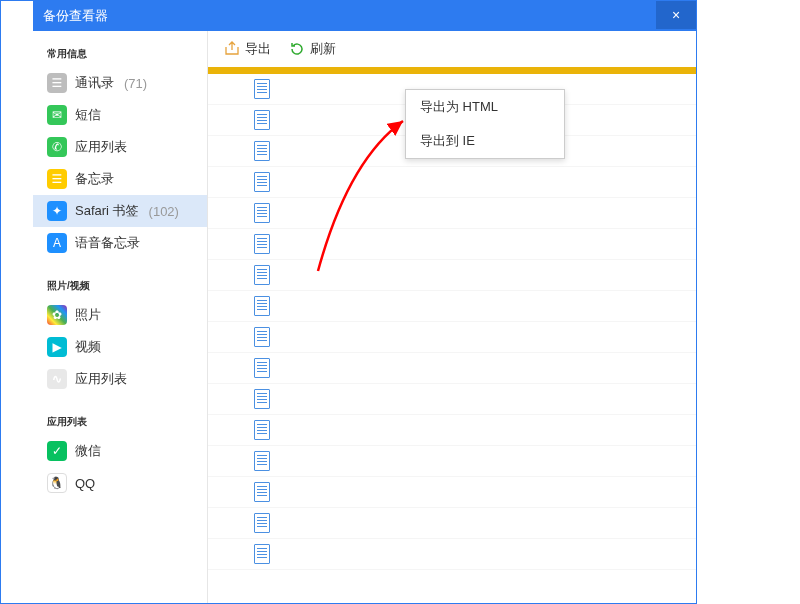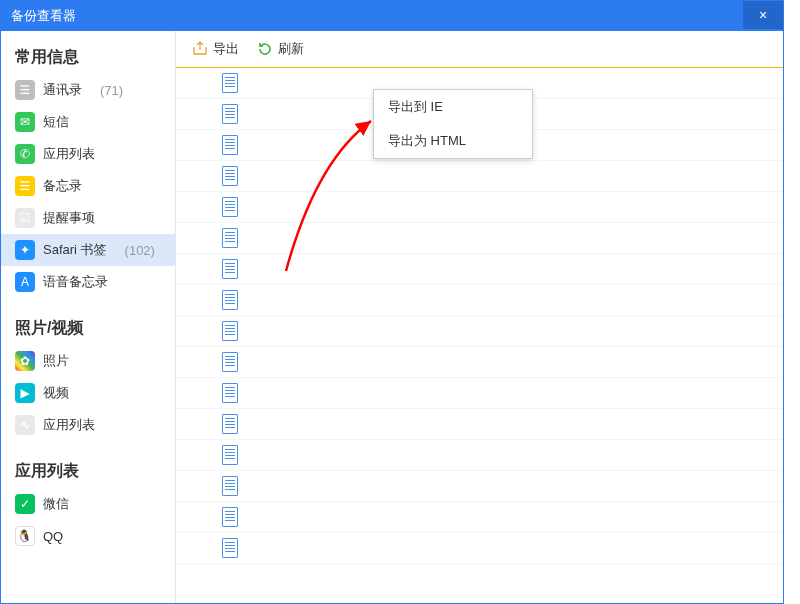"备份查看器" .window { padding-left: none -> 32px; width: 784px -> 697px }
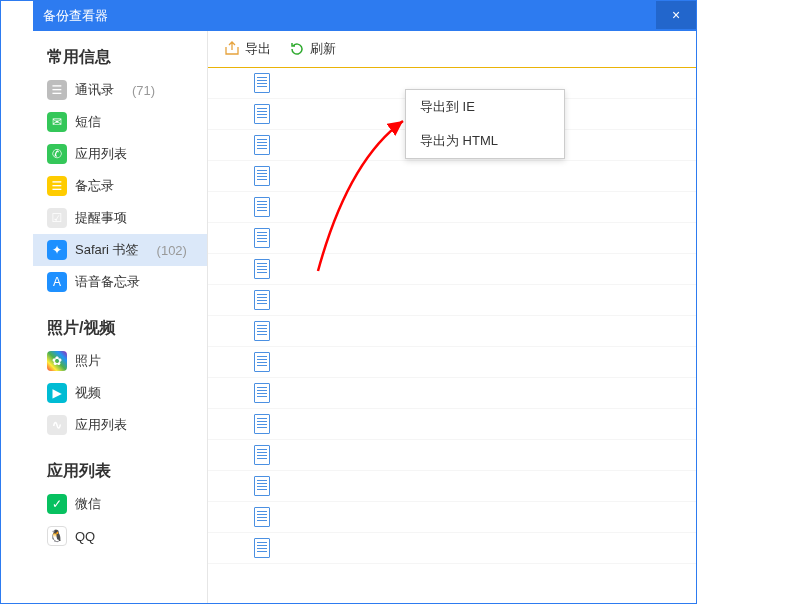"常用信息" .group-title { font-size: 16px -> 10px }
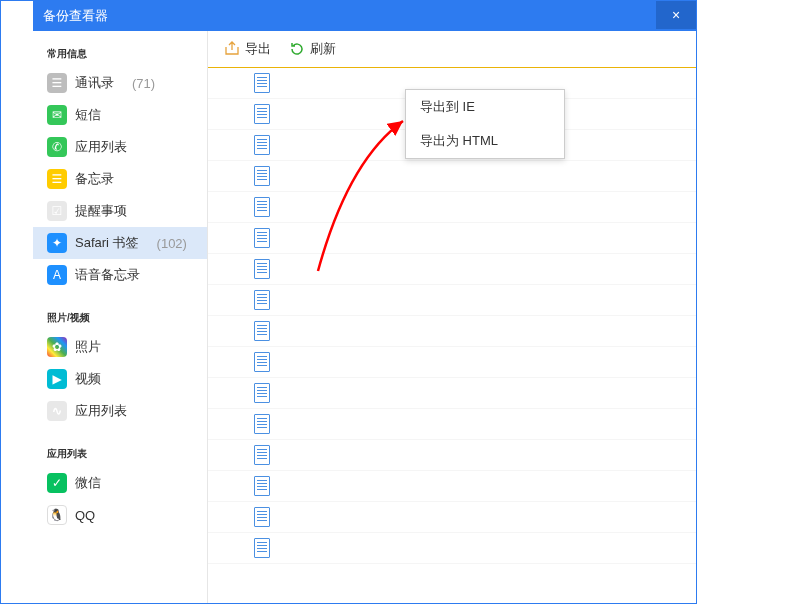"导出" .toolbar { border-bottom: 1px solid #eab308 -> 7px solid #eab308 }
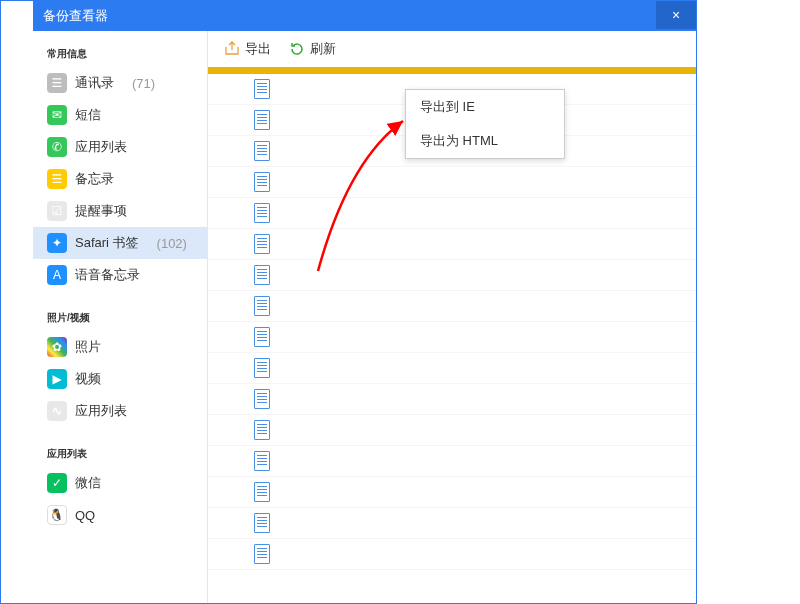"(71)" .sidebar-item .count { margin-left: 10px -> 2px }
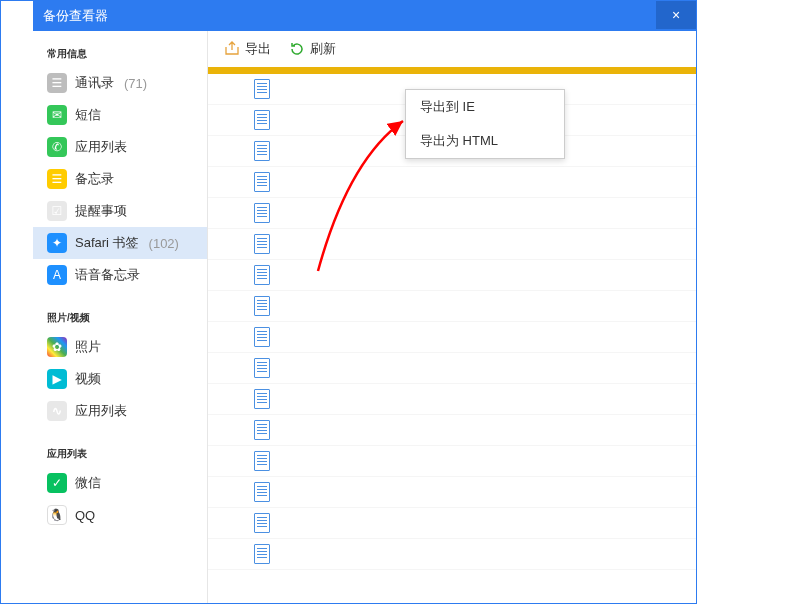"导出到 IE" div.dropdown-item { order: before "导出为 HTML" -> after "导出为 HTML" }
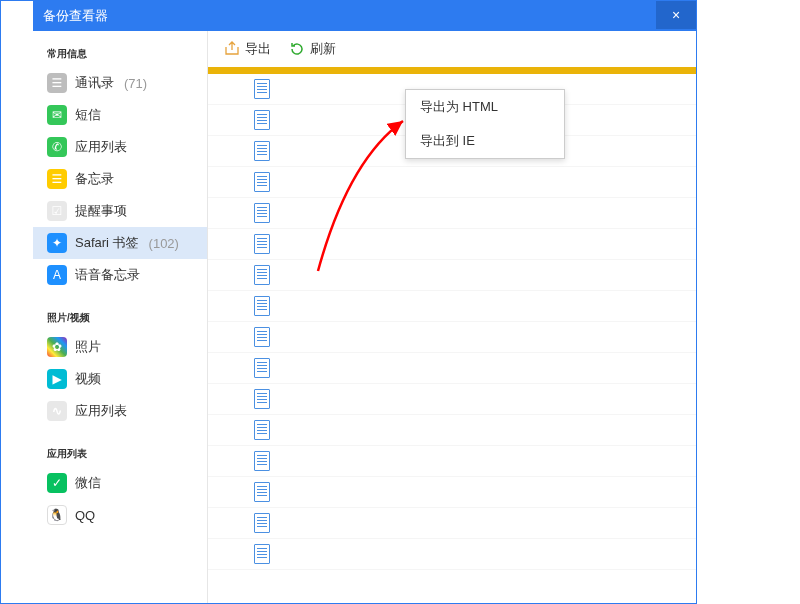"提醒事项" div.sidebar-item { html: <div> <span>☑</span> <span>提醒事项</span> </div> -> none }
